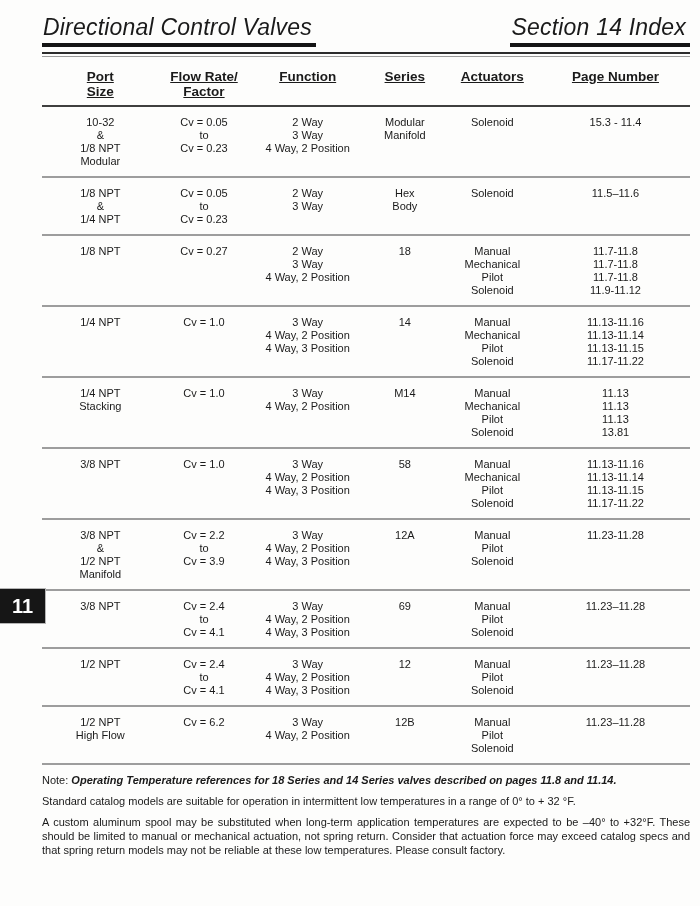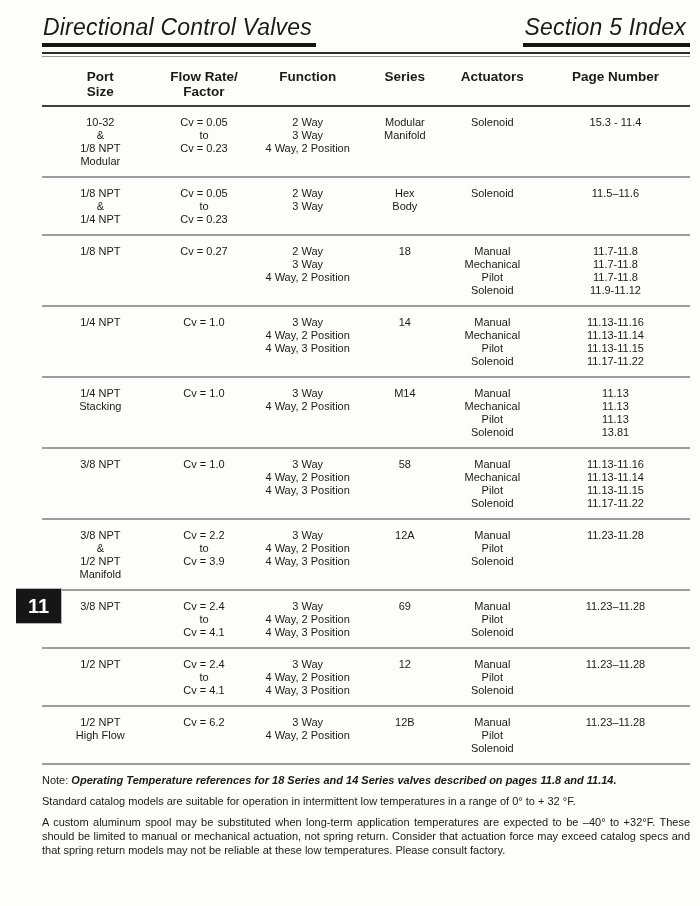"Section 5 Index" div.doc-title { text: 5 -> 14 }
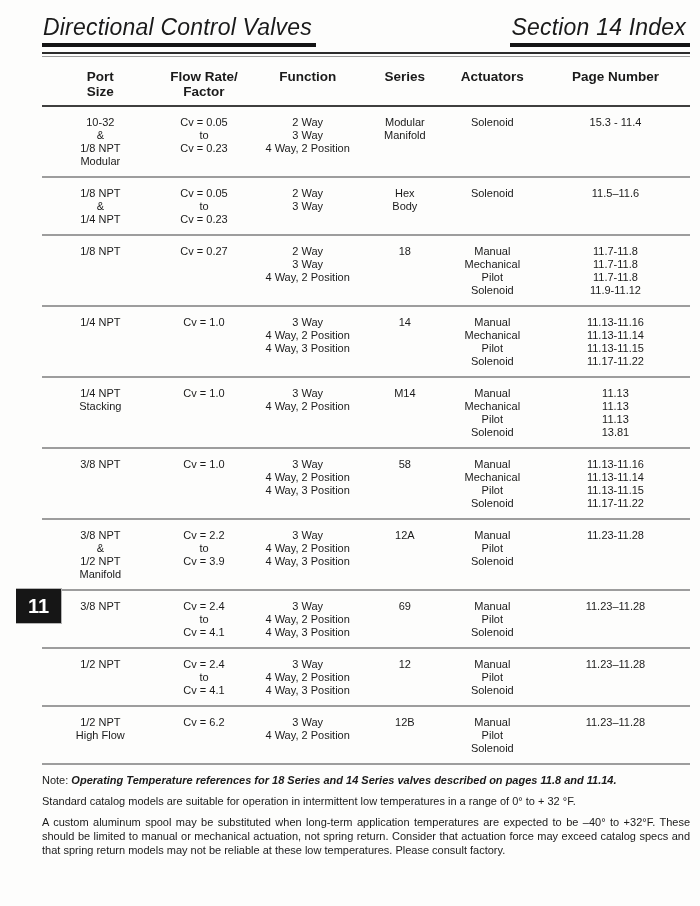"Port" table.idx th { text-decoration: none -> underline }
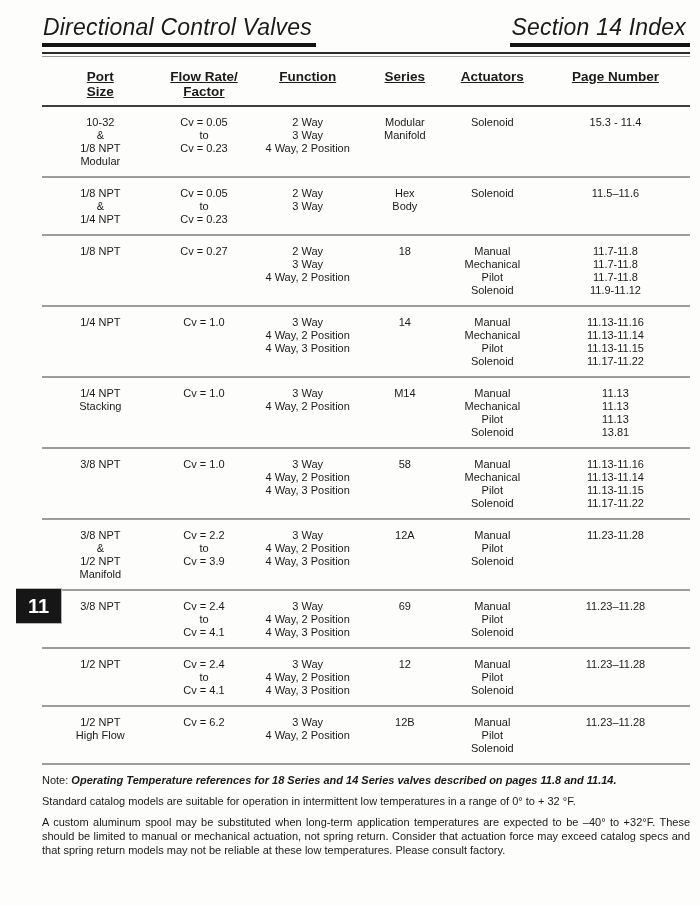"11" .side-tab { left: 16px -> 0 }
